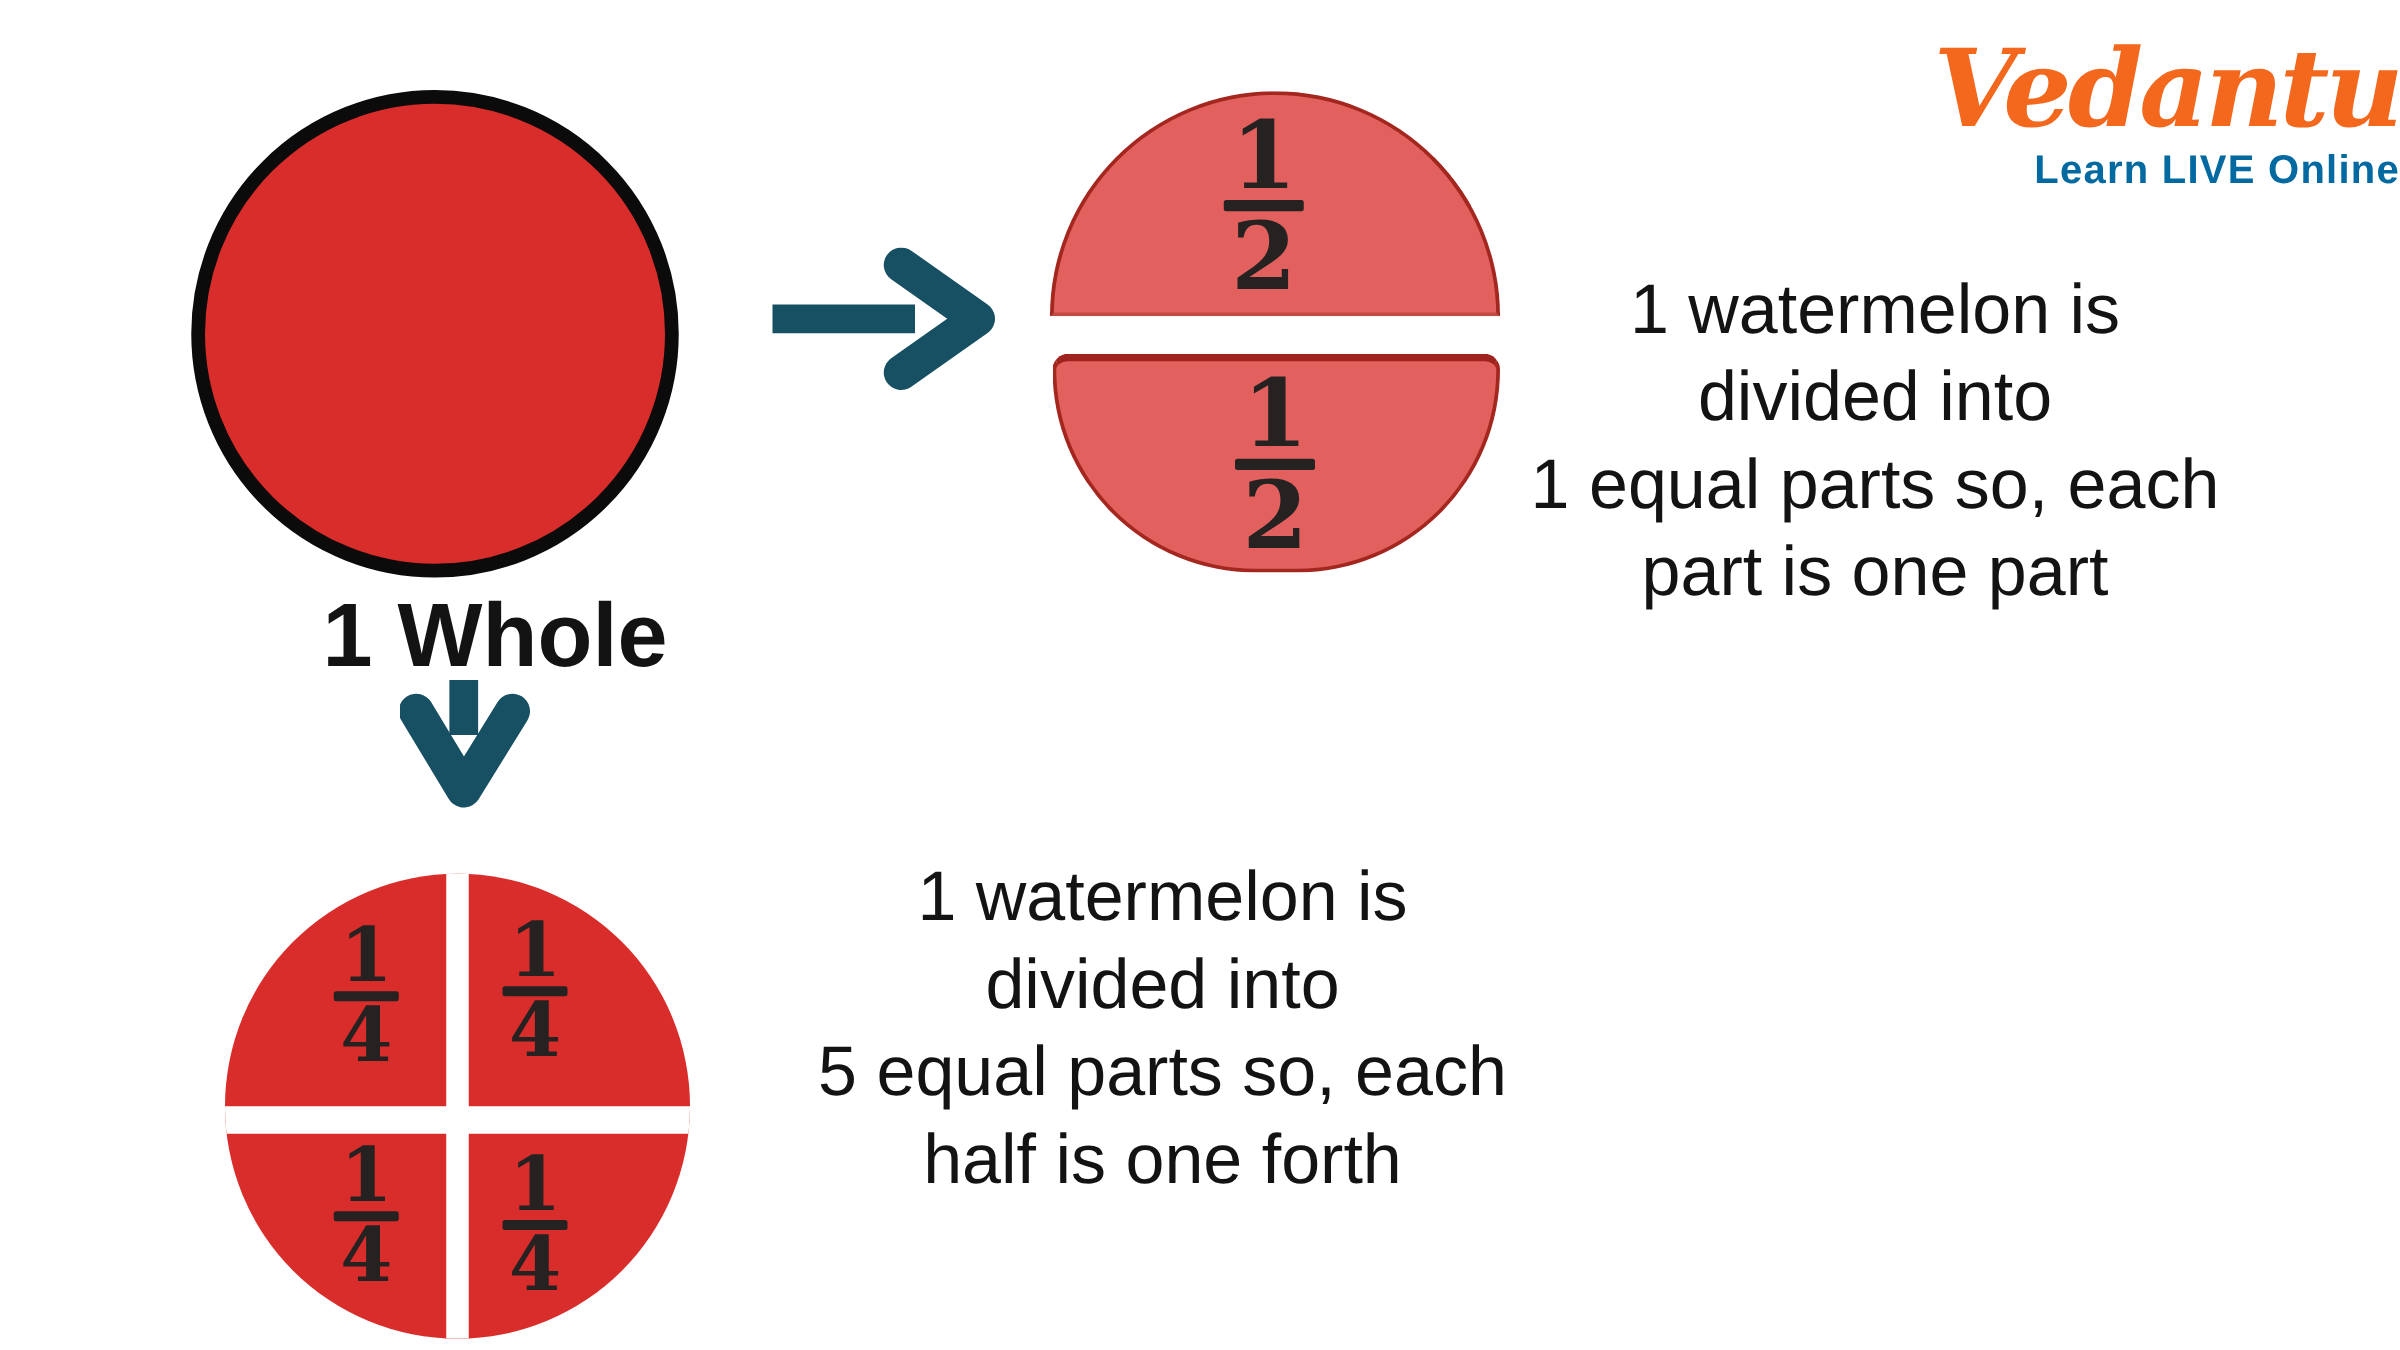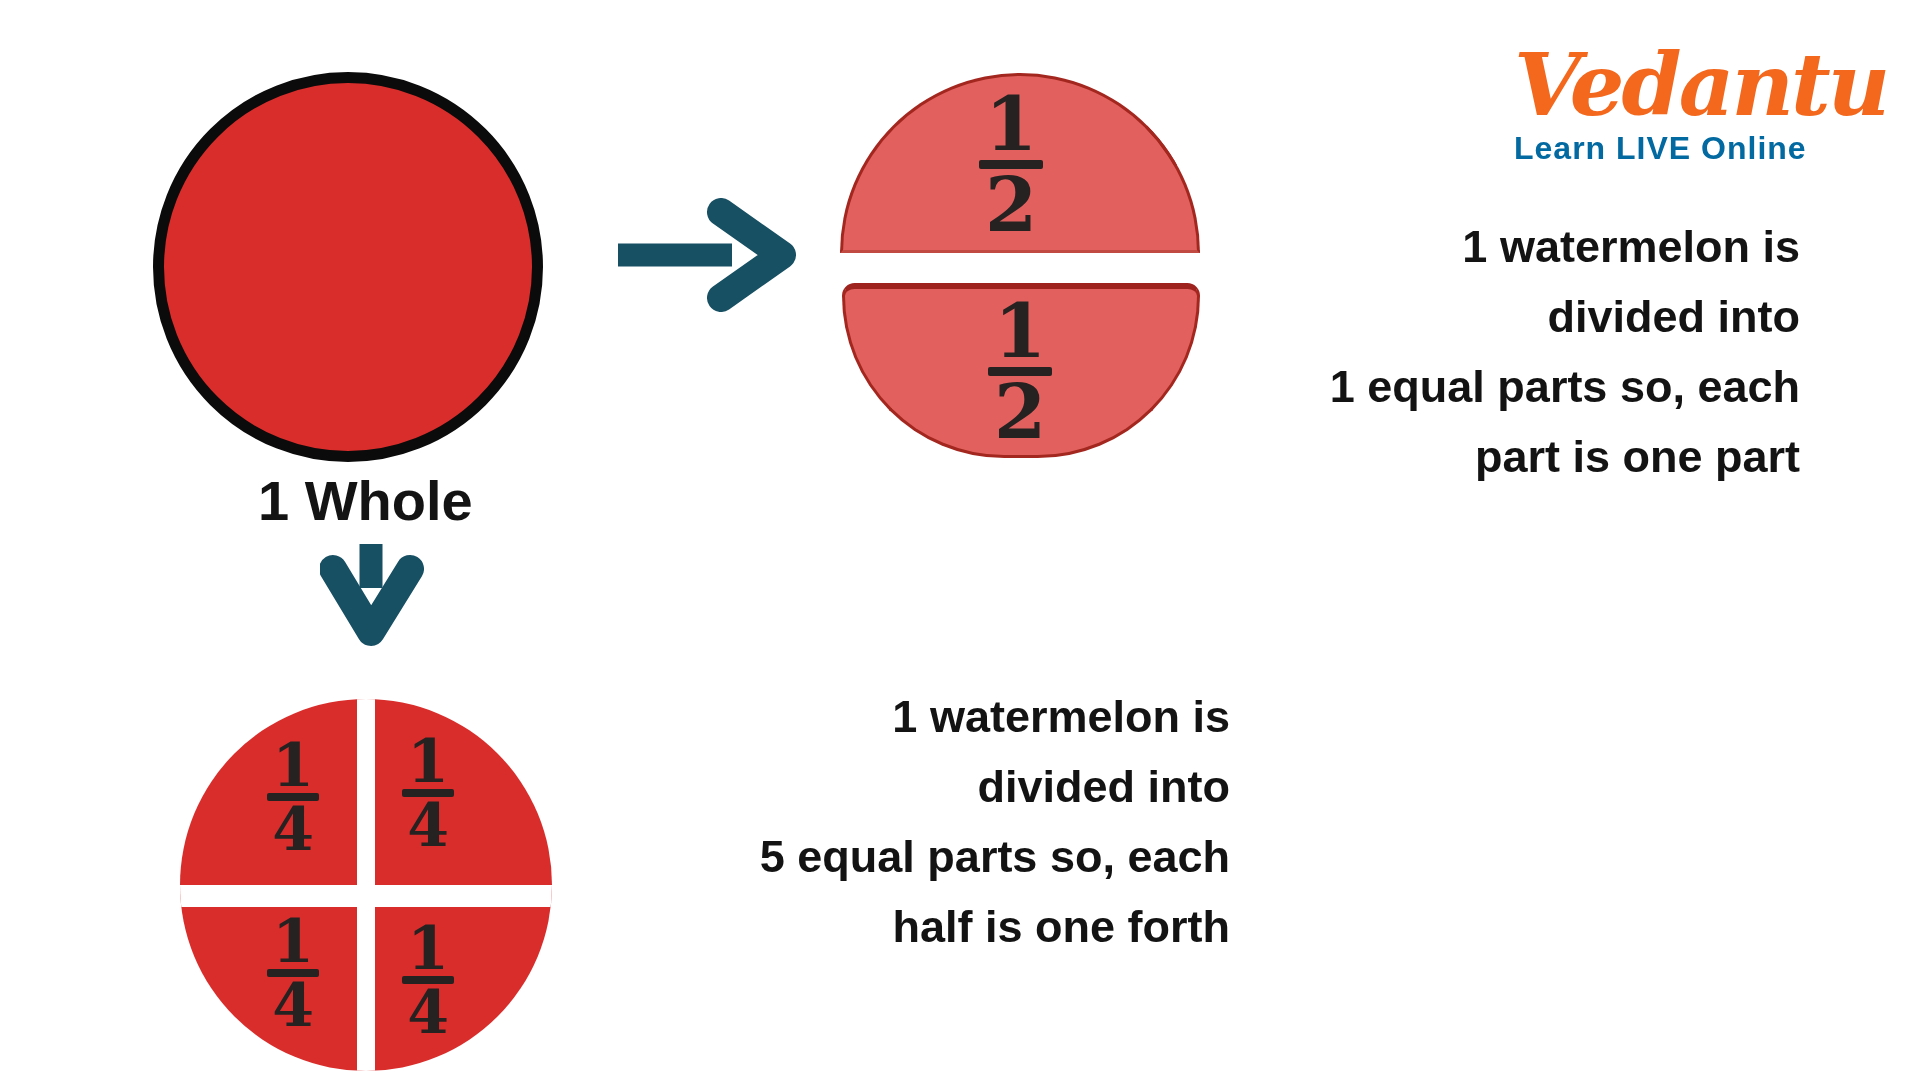"Vedantu" .brand { margin-top: 13px -> none; right: 20px -> 0; text-align: left -> right }
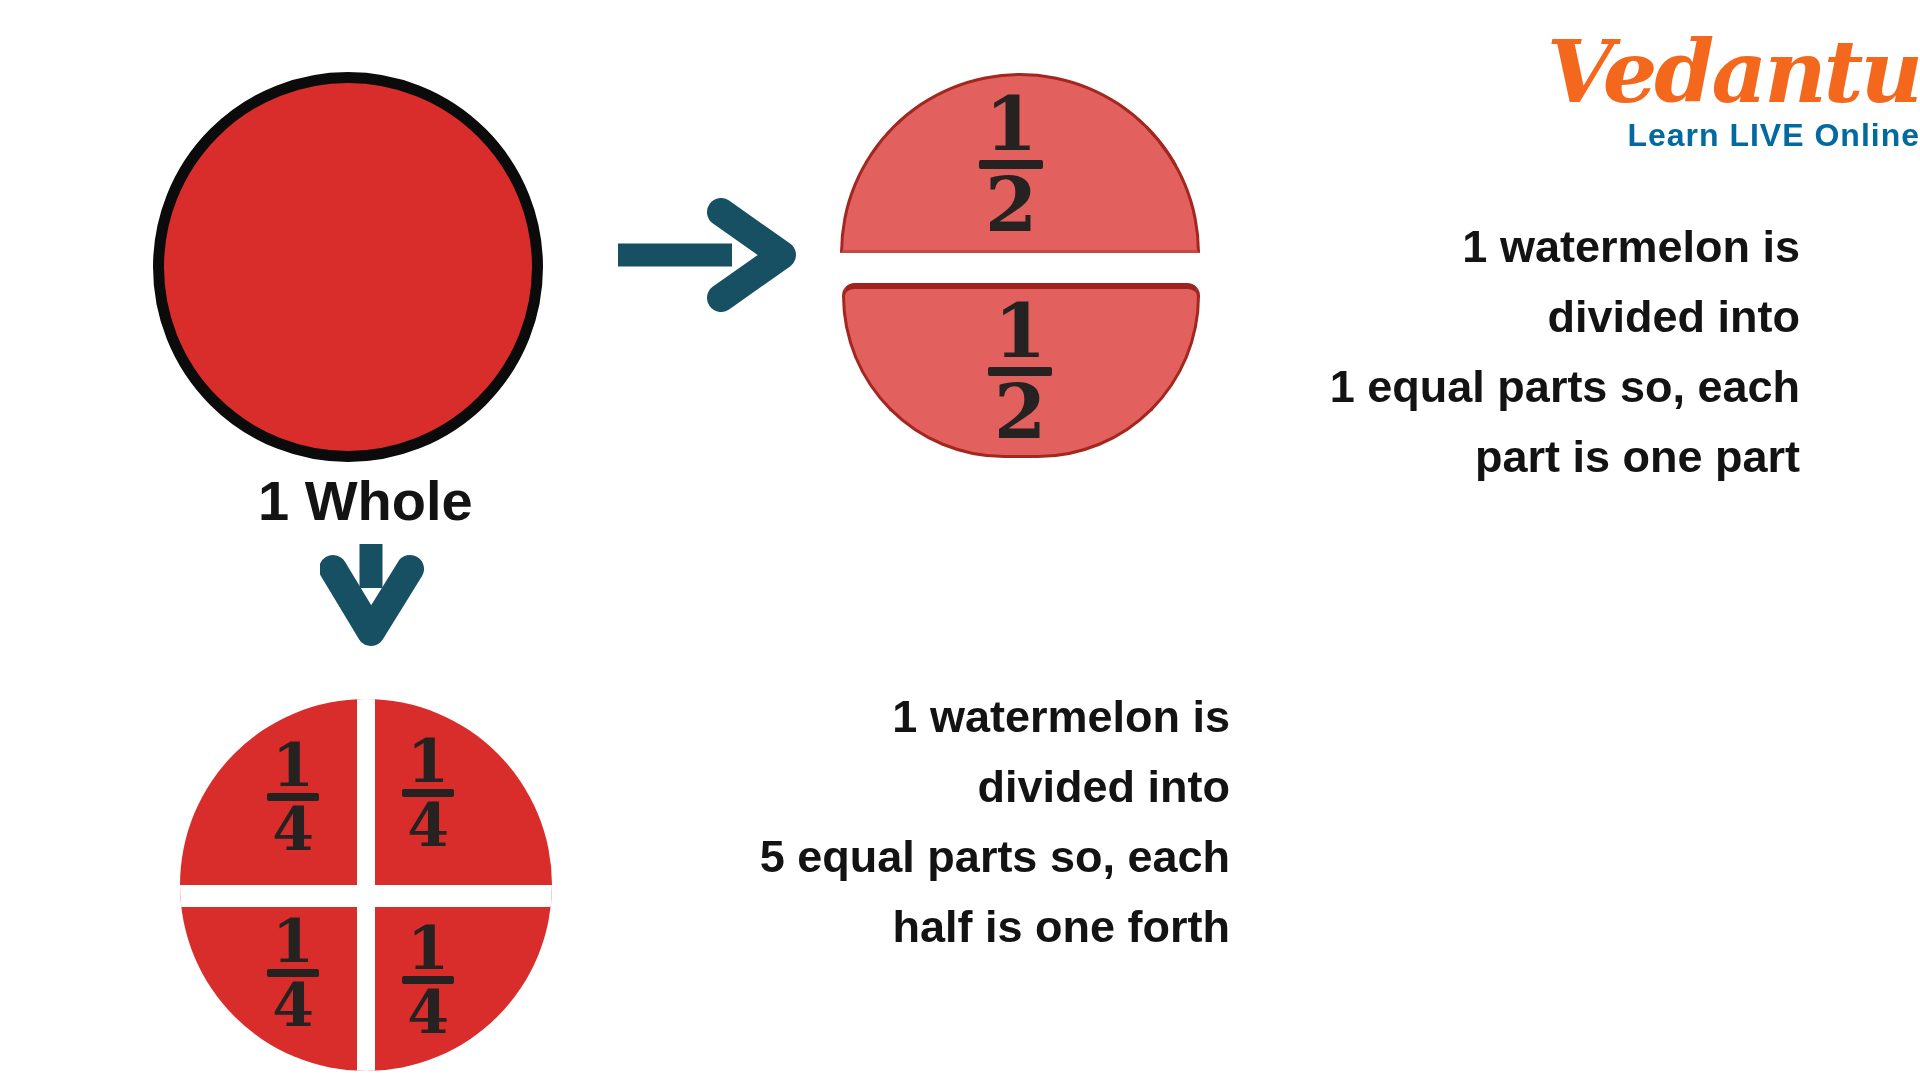"1 watermelon is" .caption { font-size: 45px -> 56px; font-weight: bold -> normal; text-align: right -> center }
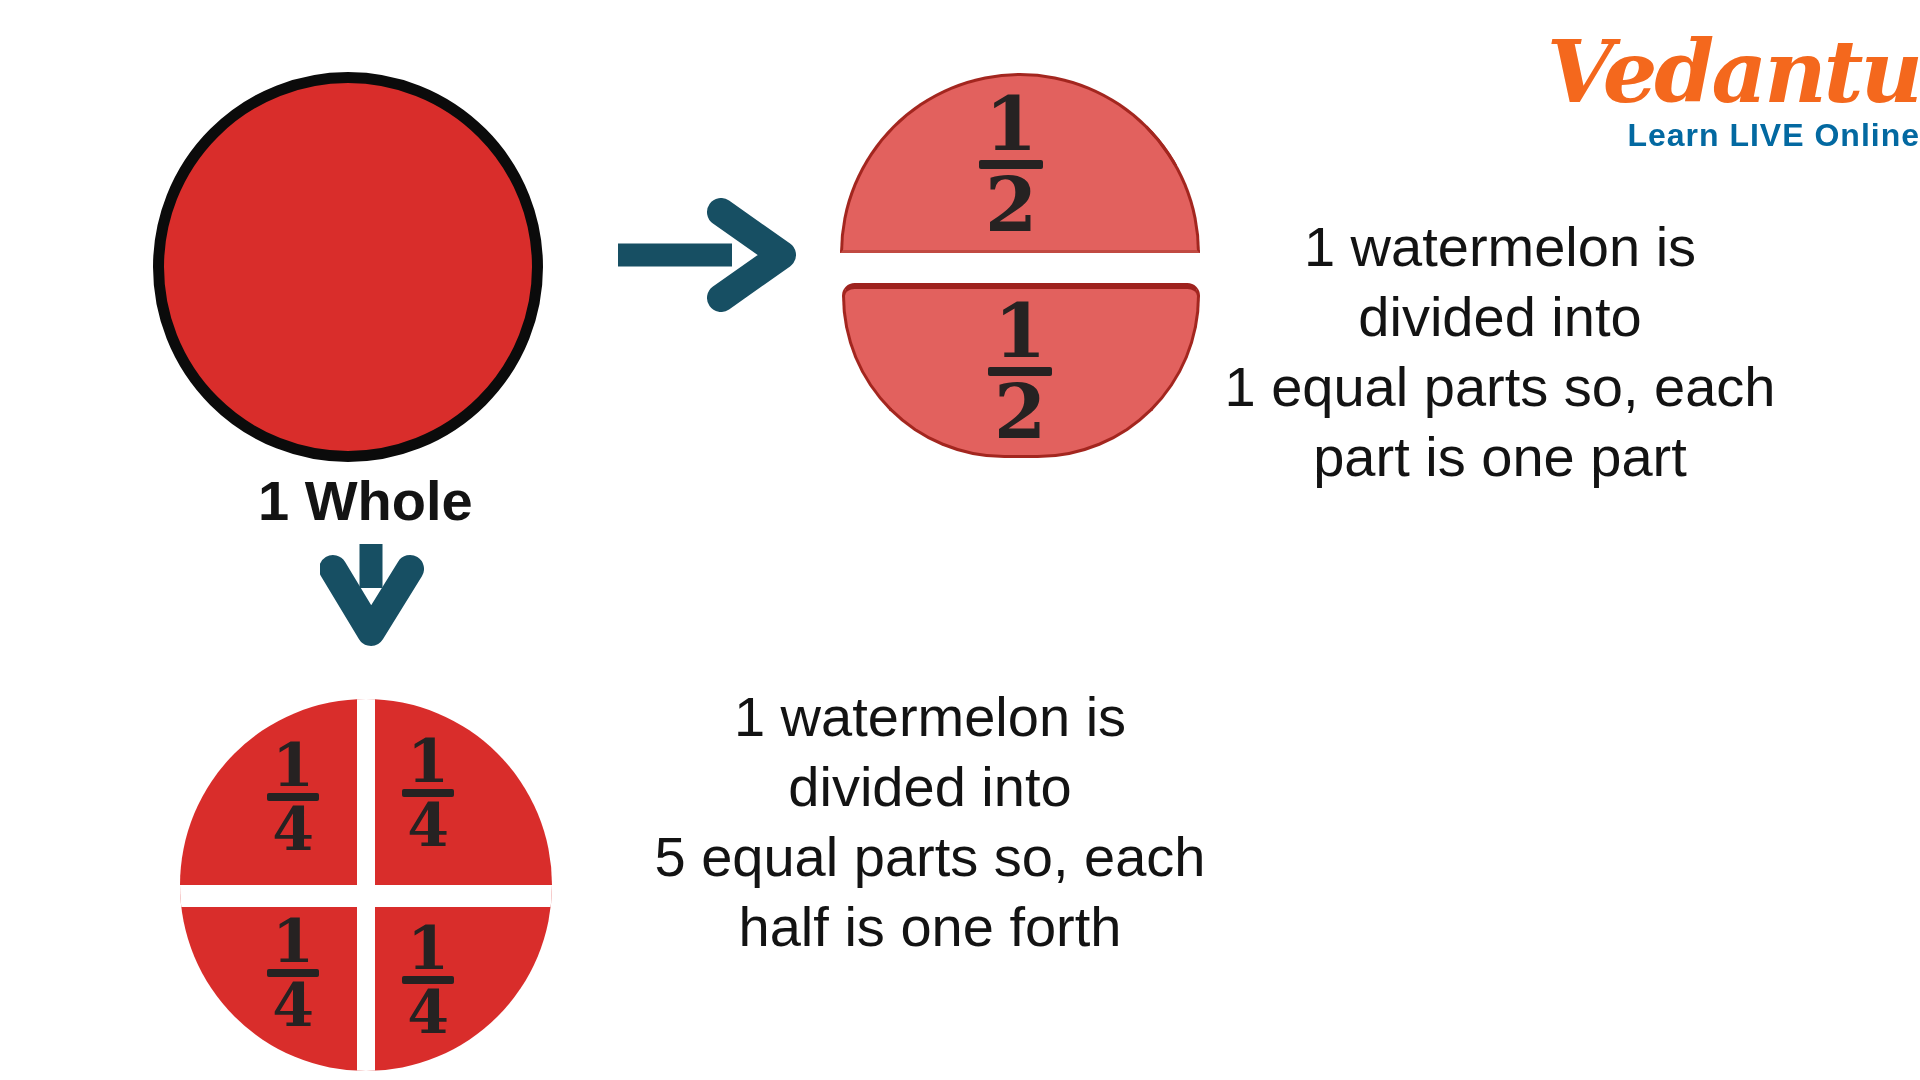"1 Whole" .whole-label { font-size: 56px -> 72px }
